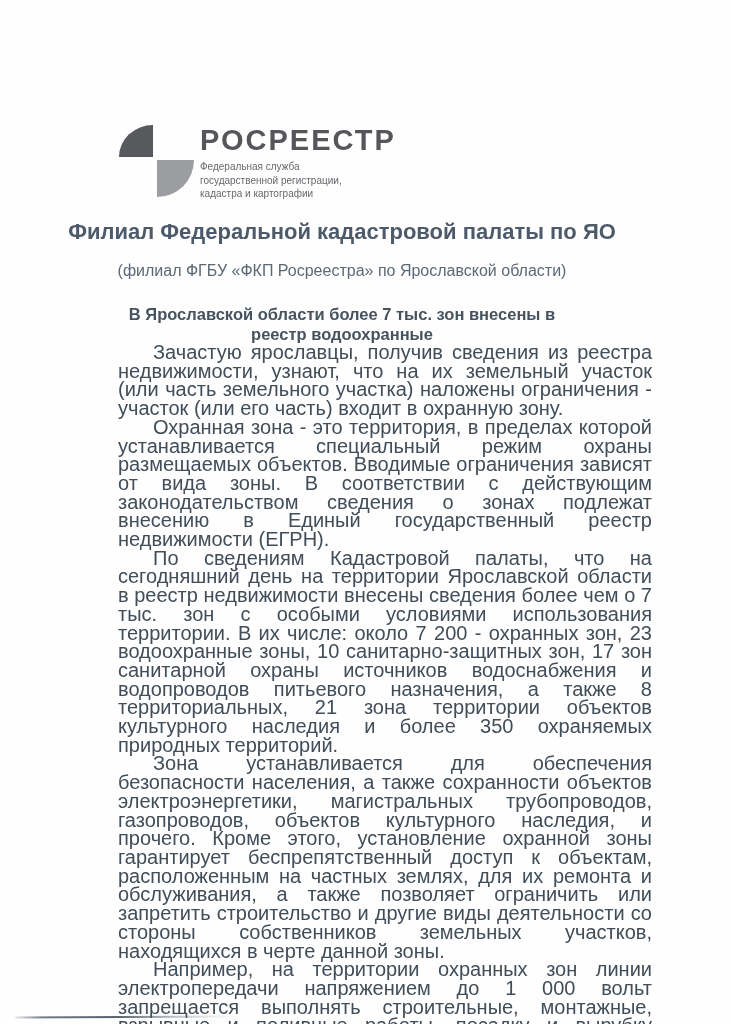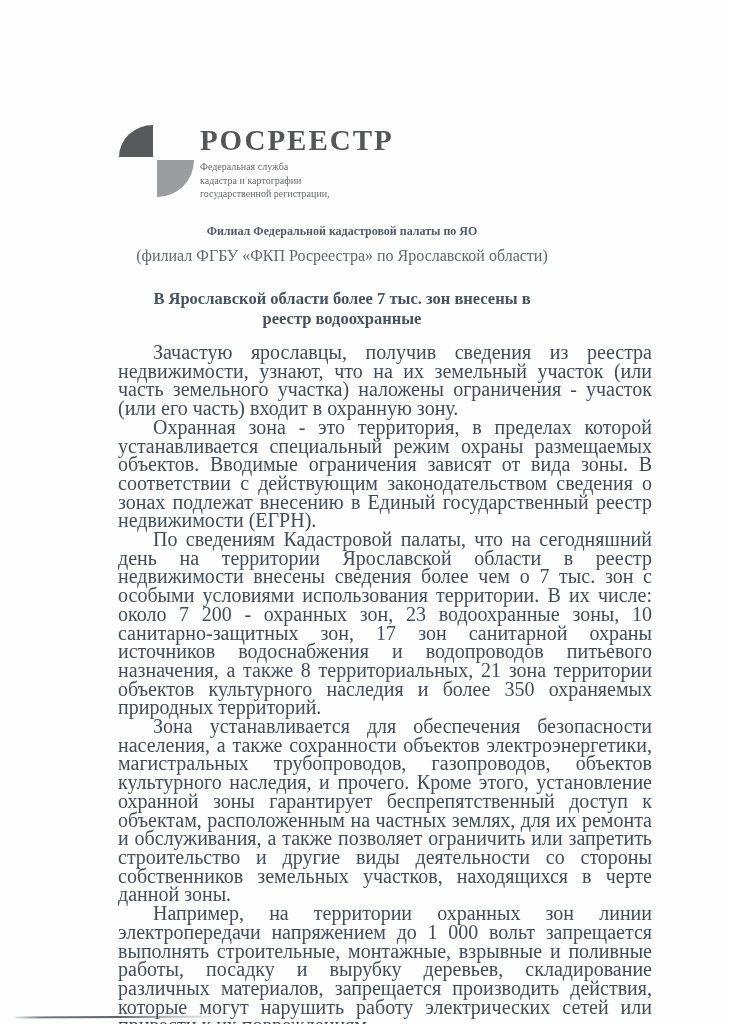"РОСРЕЕСТР" .page { font-family: Liberation Serif, serif -> Liberation Sans, sans-serif }
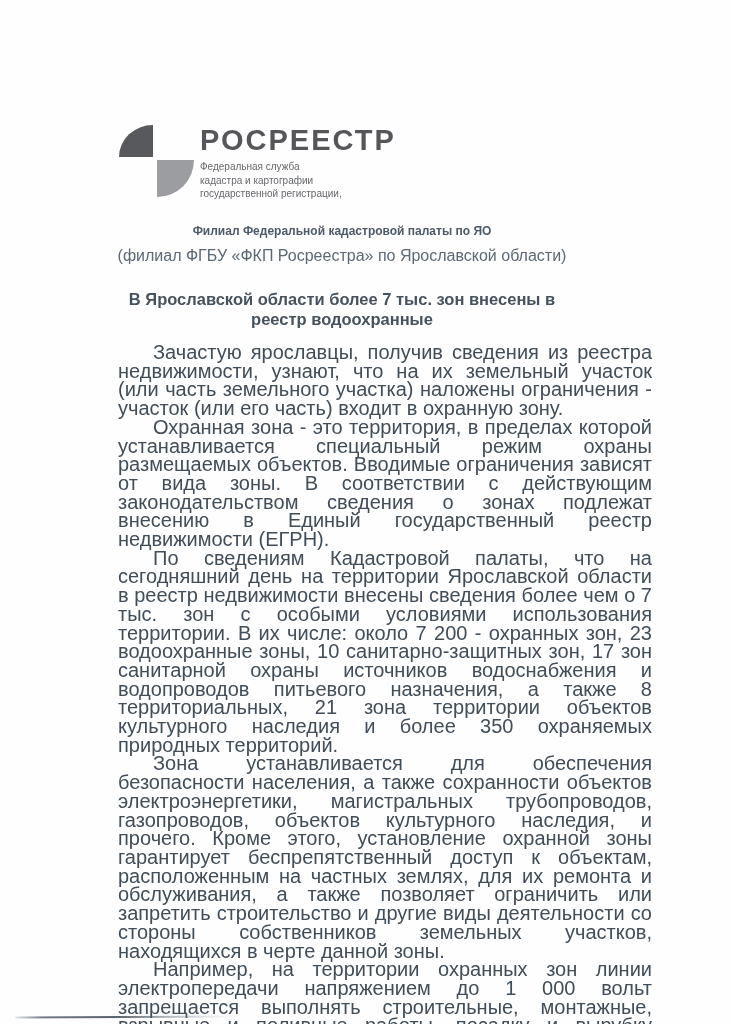"кадастра и картографии" div { order: before "государственной регистрации," -> after "государственной регистрации," }
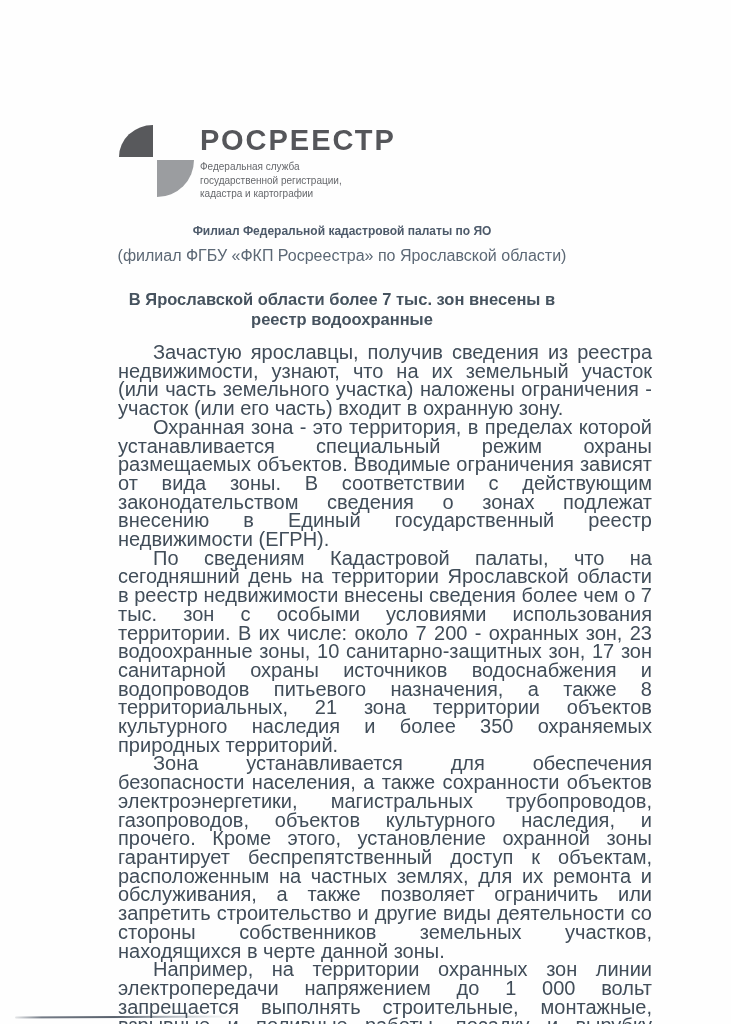"Филиал Федеральной кадастровой палаты по" .dept-header { font-size: 12px -> 22px }
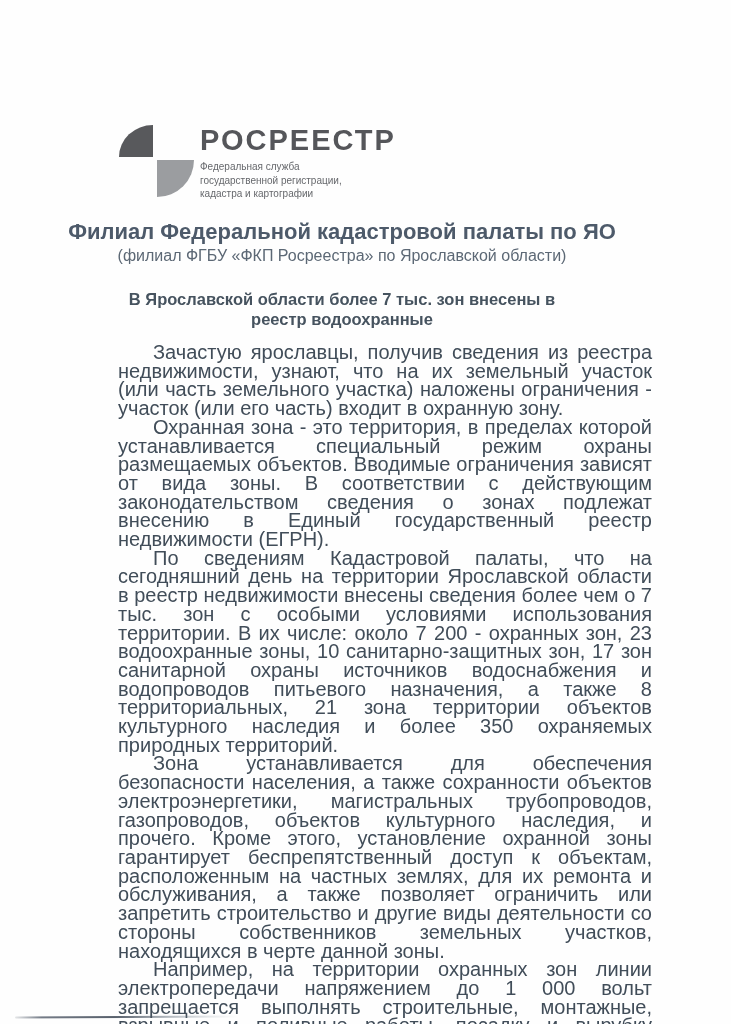"(филиал ФГБУ «ФКП Росреестра» по" .dept-subheader { margin: 3px 0 0 0 -> 18px 0 0 0 }
